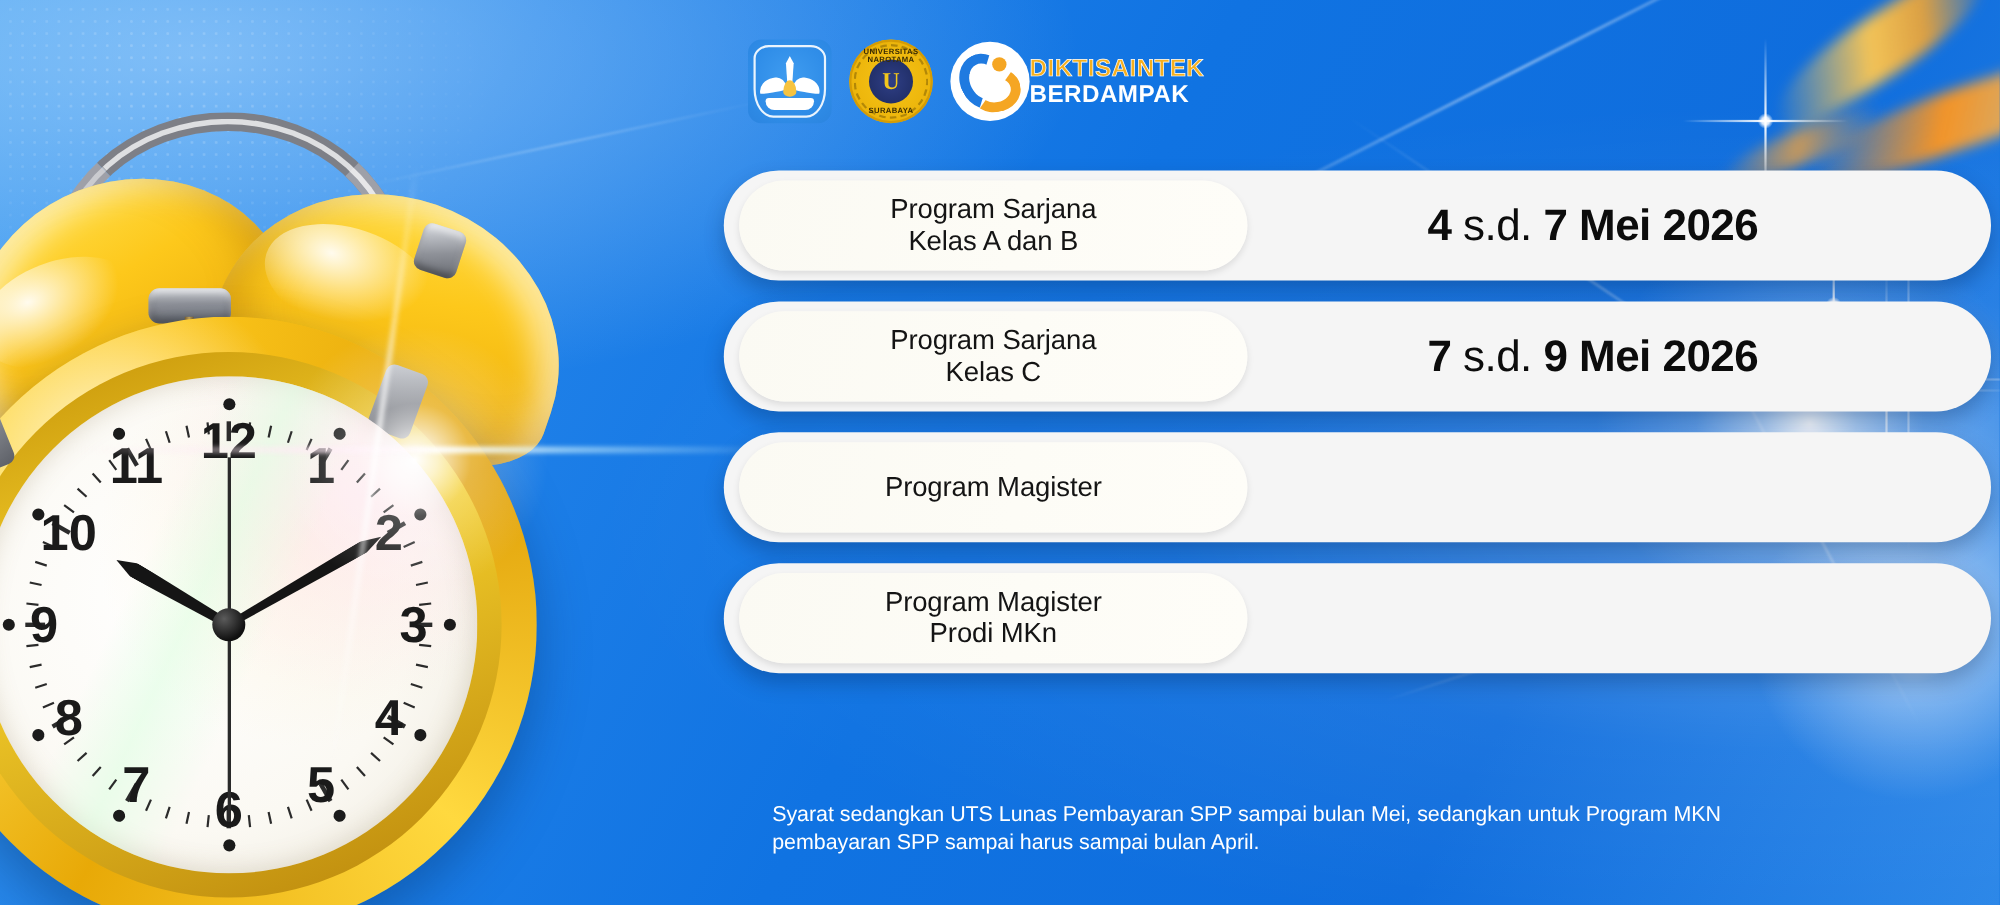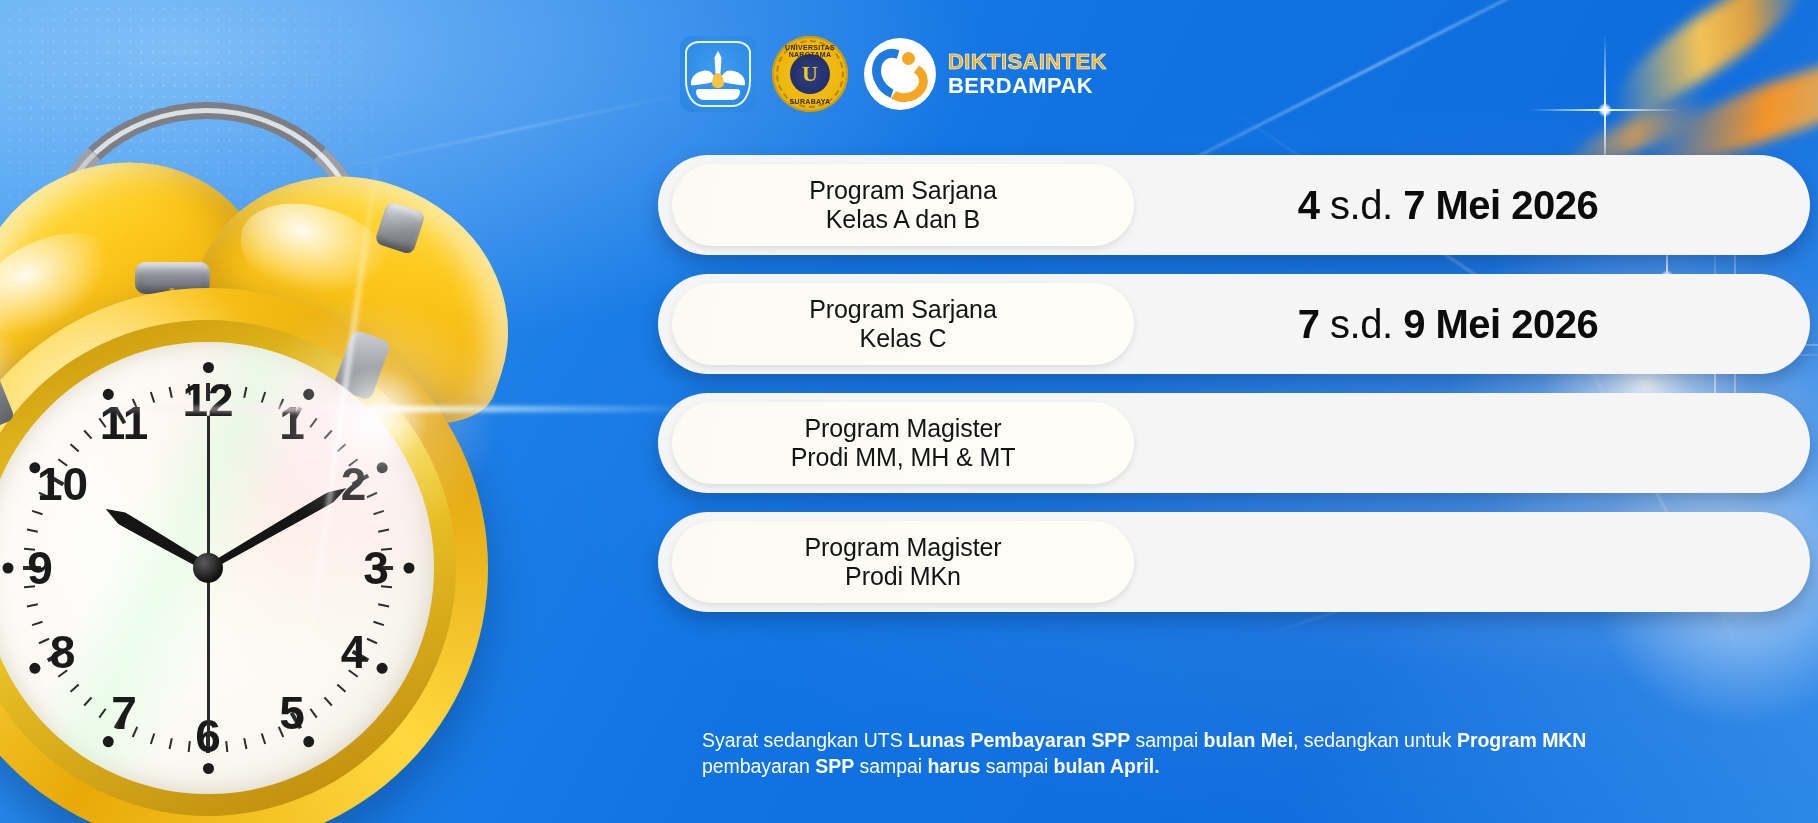"DIKTISAINTEK" .logo-dikti { gap: 12px -> none }
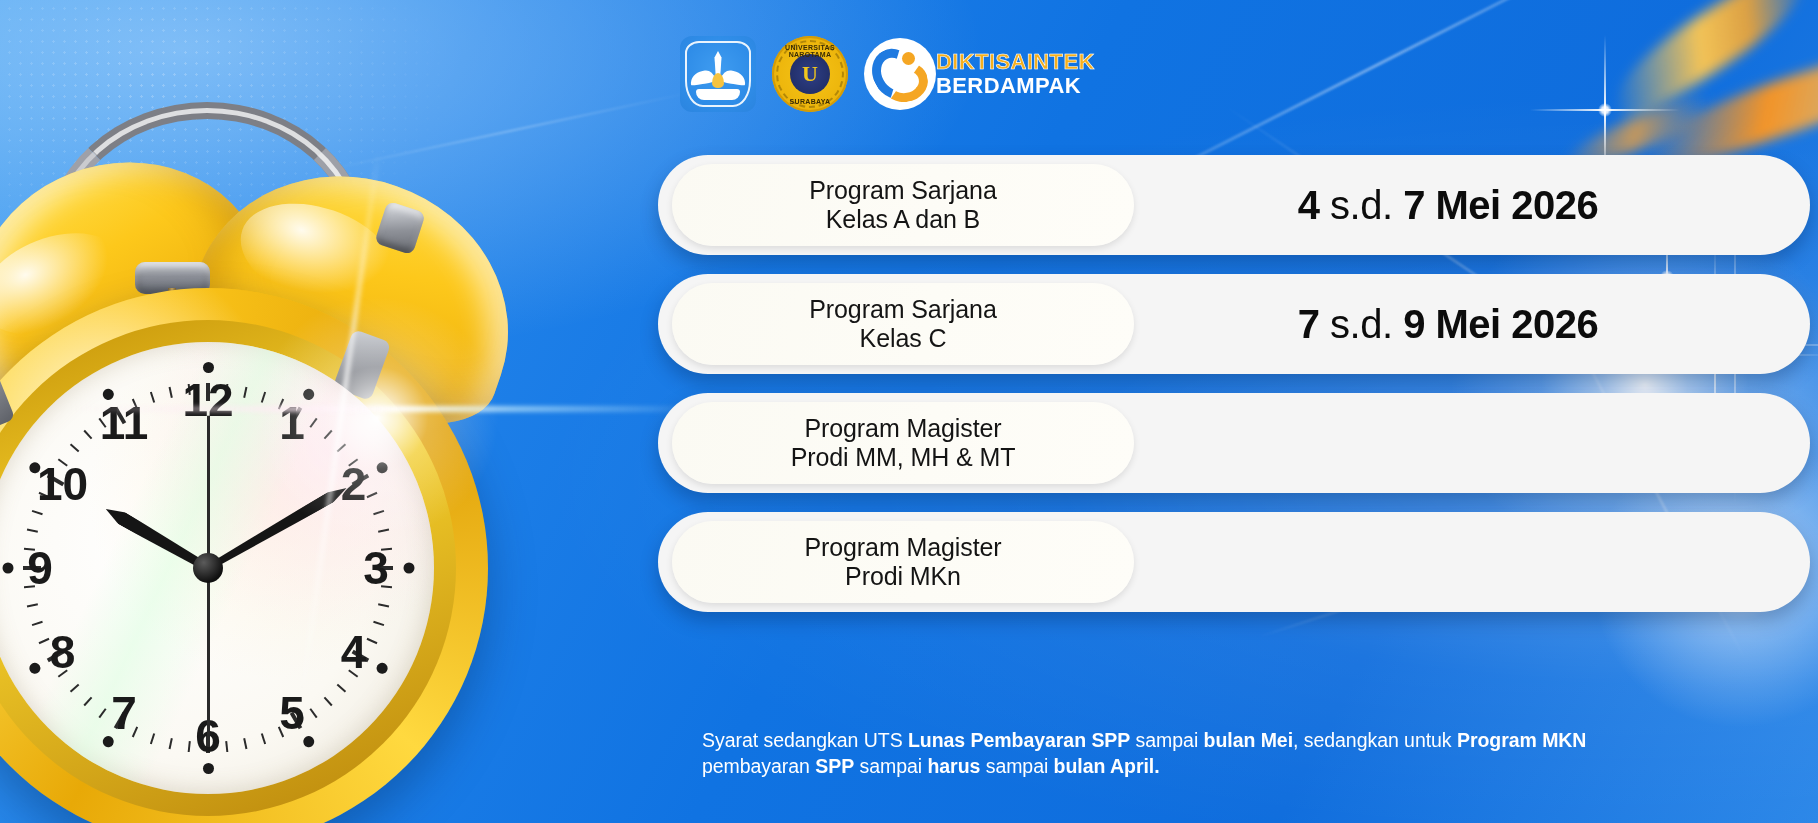"Prodi MM, MH & MT" div.l { html: <div>Prodi MM, MH &amp; MT</div> -> none }
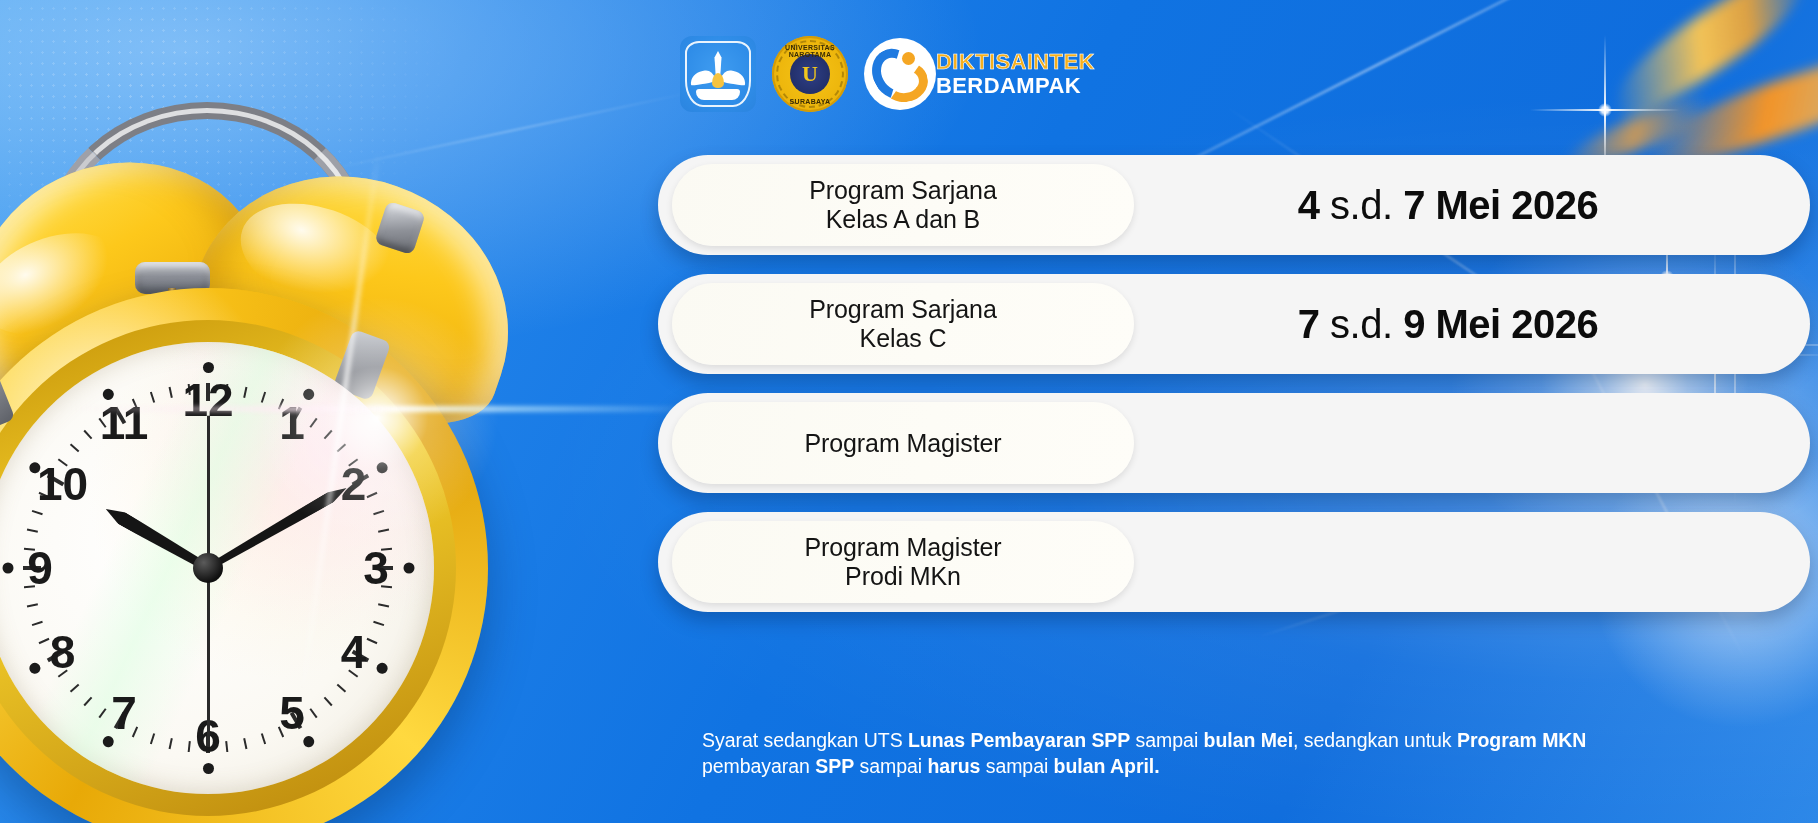"Lunas Pembayaran SPP" .footer b { font-weight: 700 -> 400 }
